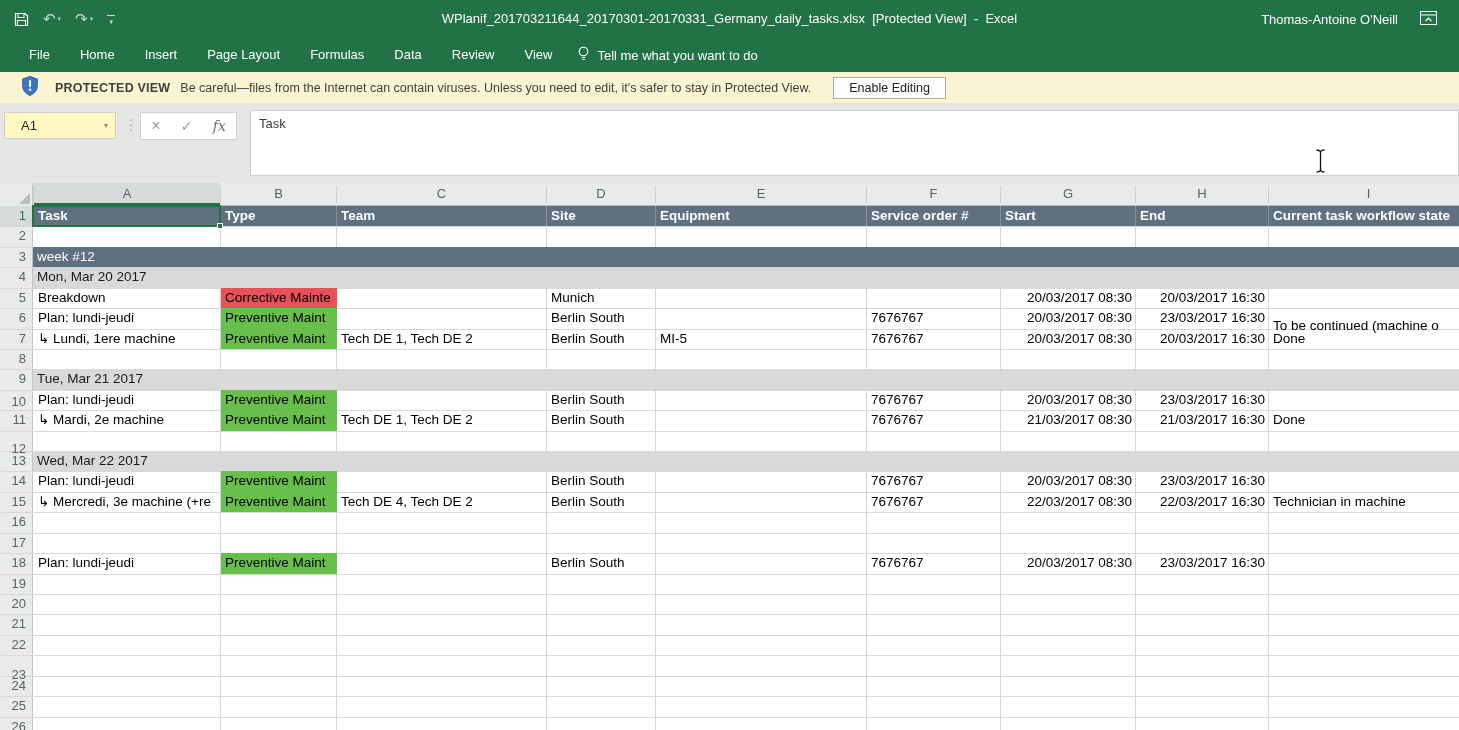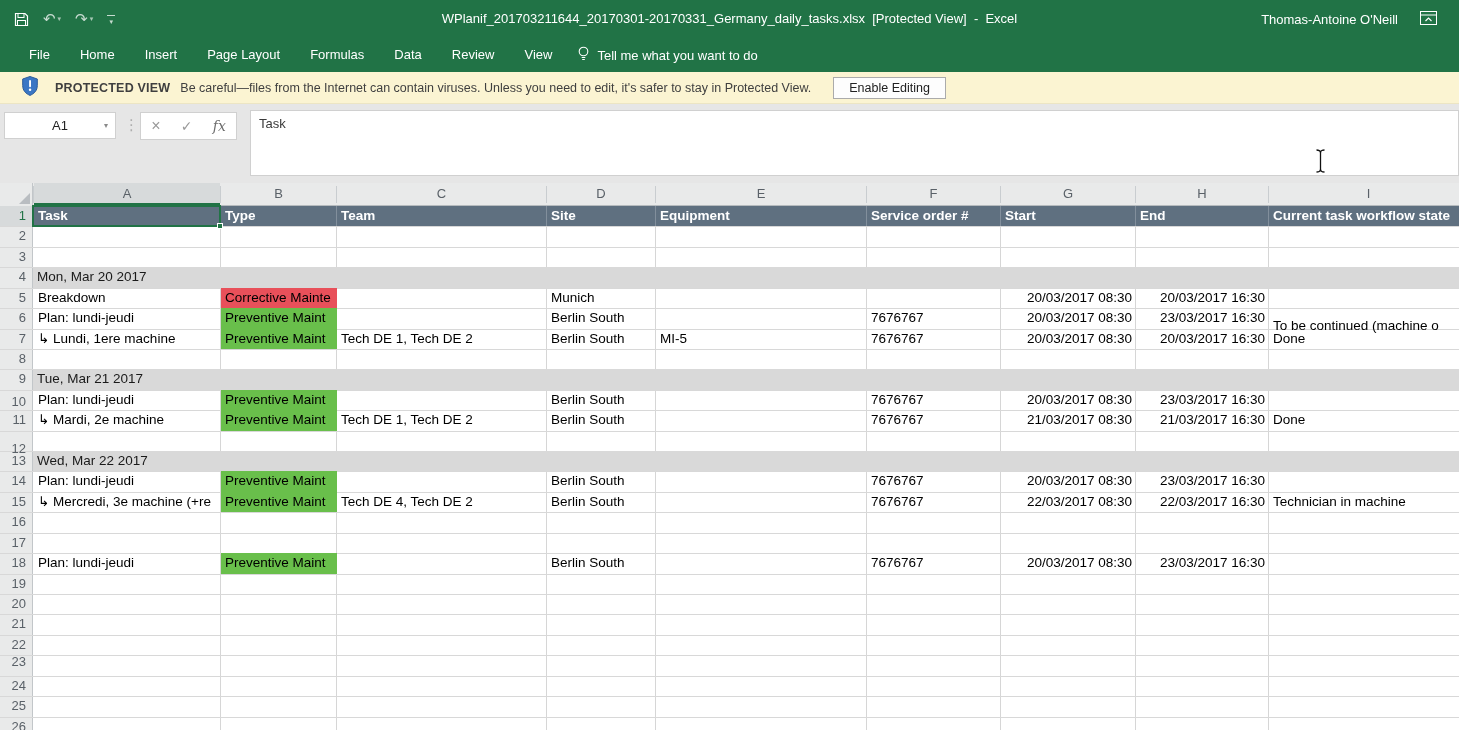"A1" .namebox { background: #ffffff -> #fef9c3; padding-left: 0 -> 16px; text-align: center -> none }
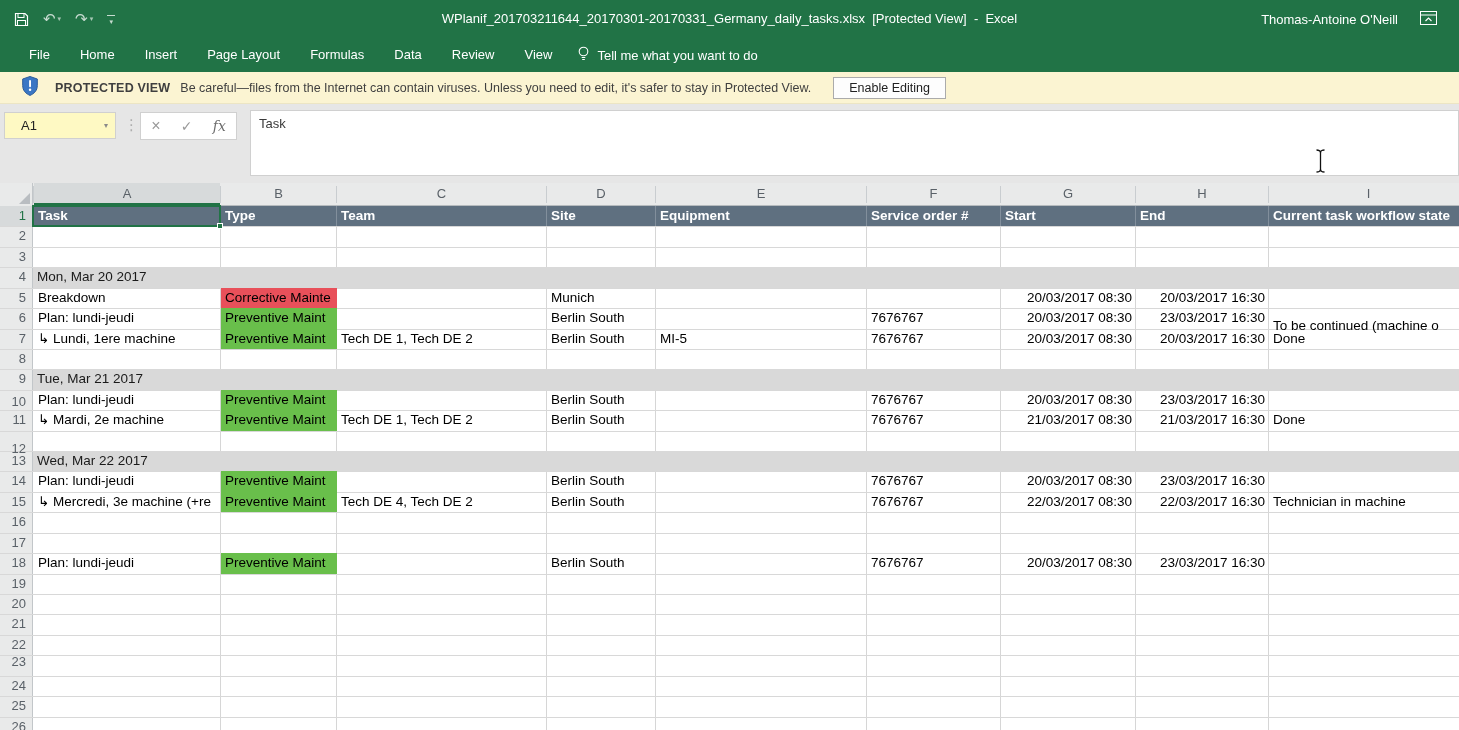"week #12" div.band { html: none -> <div> <div>week #12</div> </div> }
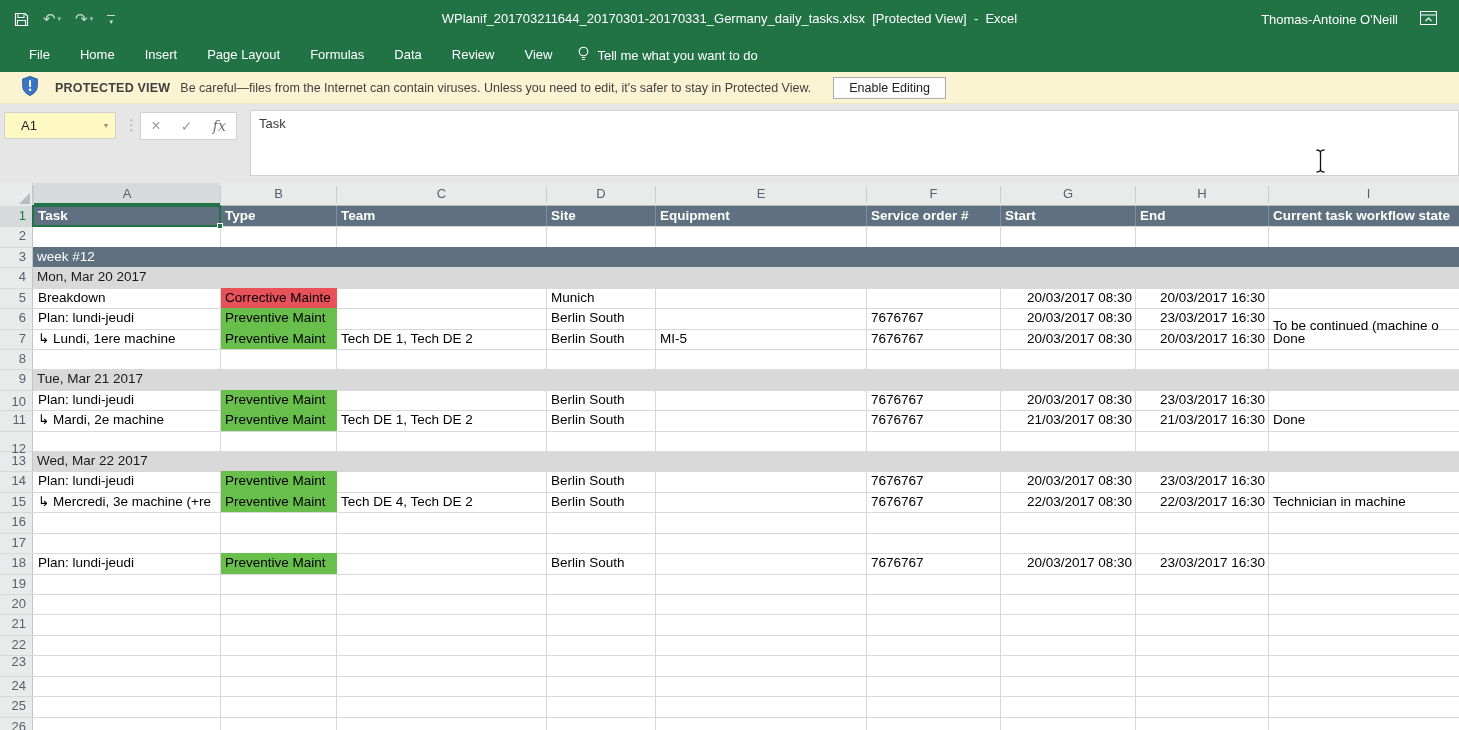"23" div.rownum { top: 446px -> 459px }
